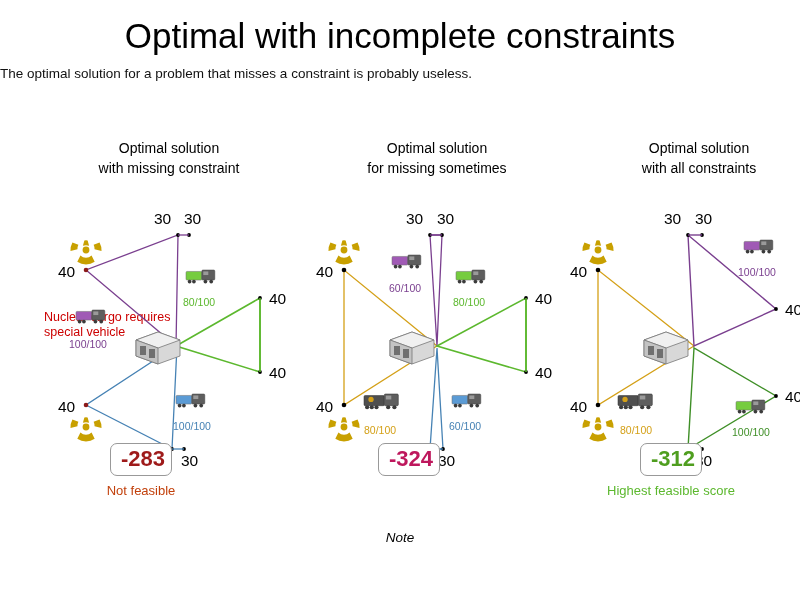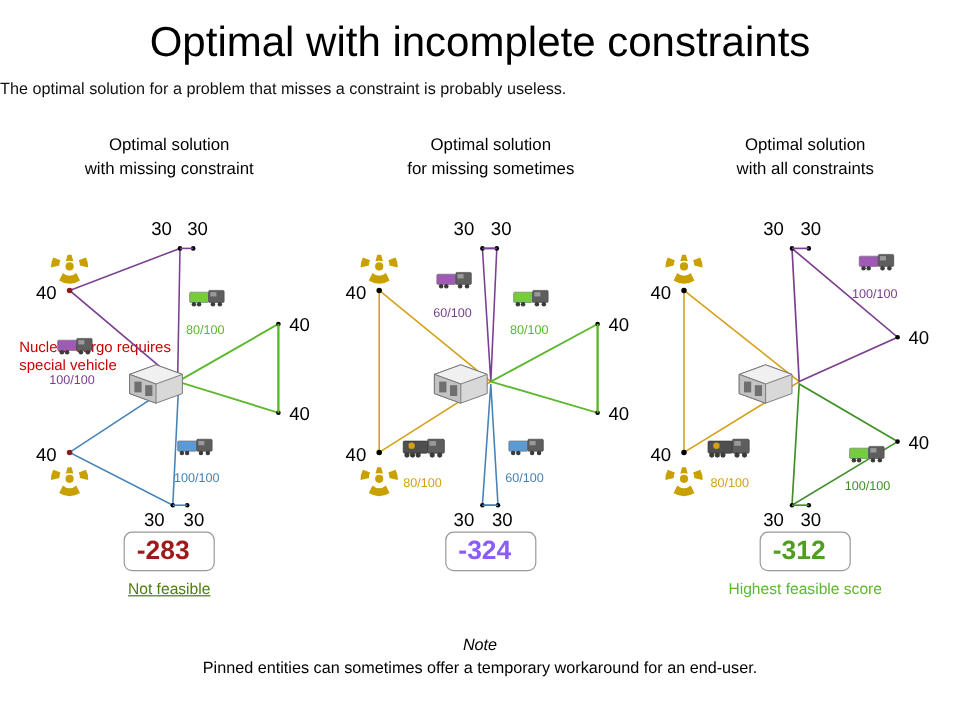"Optimal solution" .panel { margin-left: none -> 28px; top: 110px -> 138px }
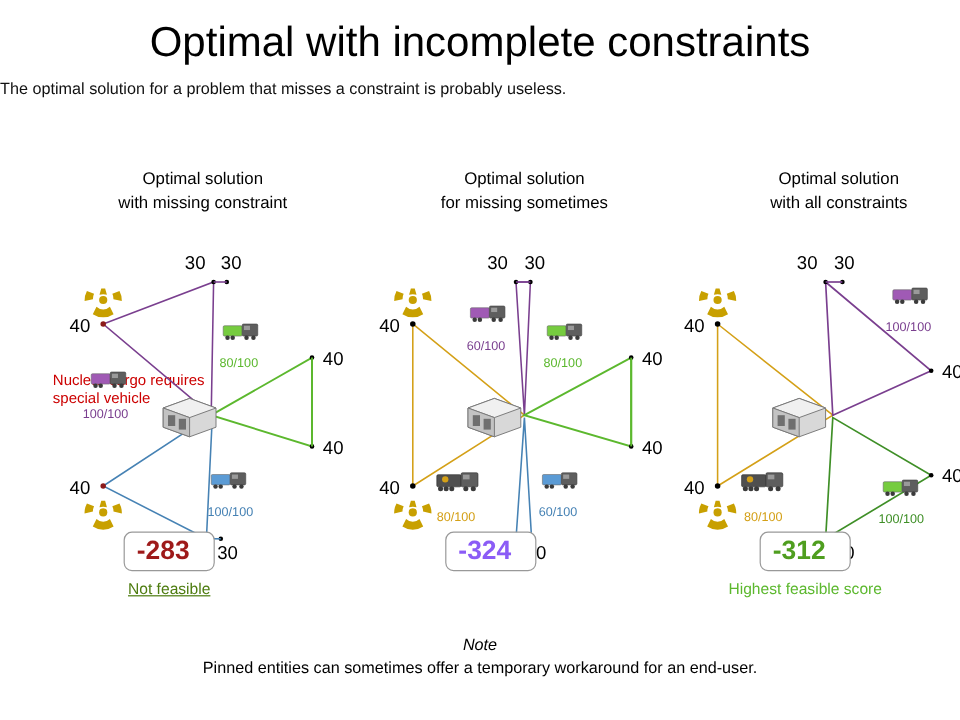"-283" .score-box { padding: 2px 20px 3px 10px -> 2px 6px 3px 10px }
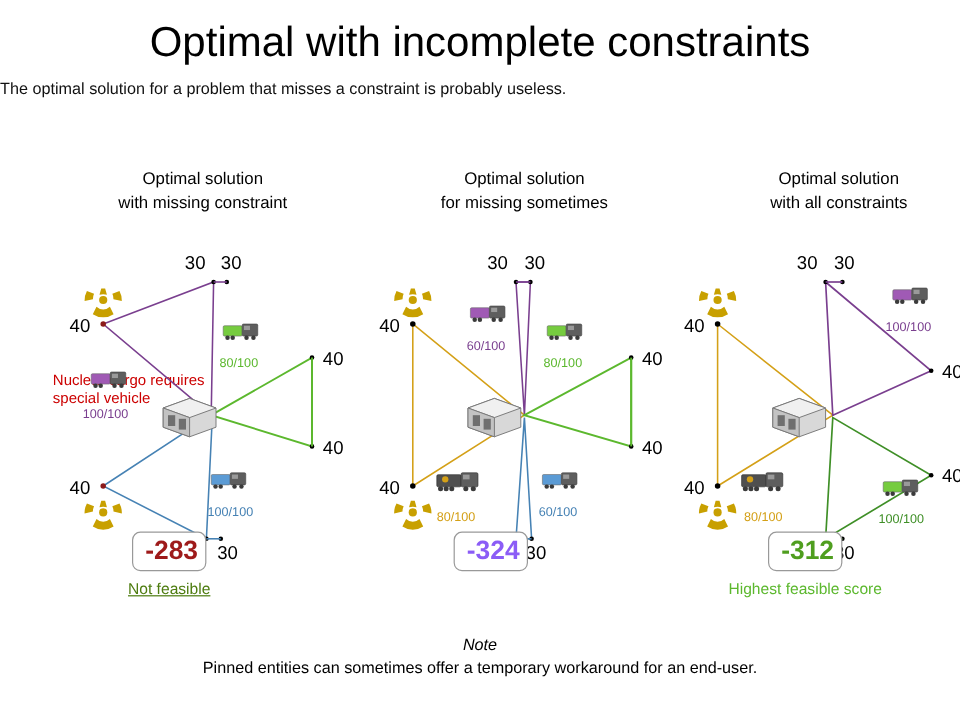"-324" .score-box.orange { color: #8b5cf6 -> #be185d }
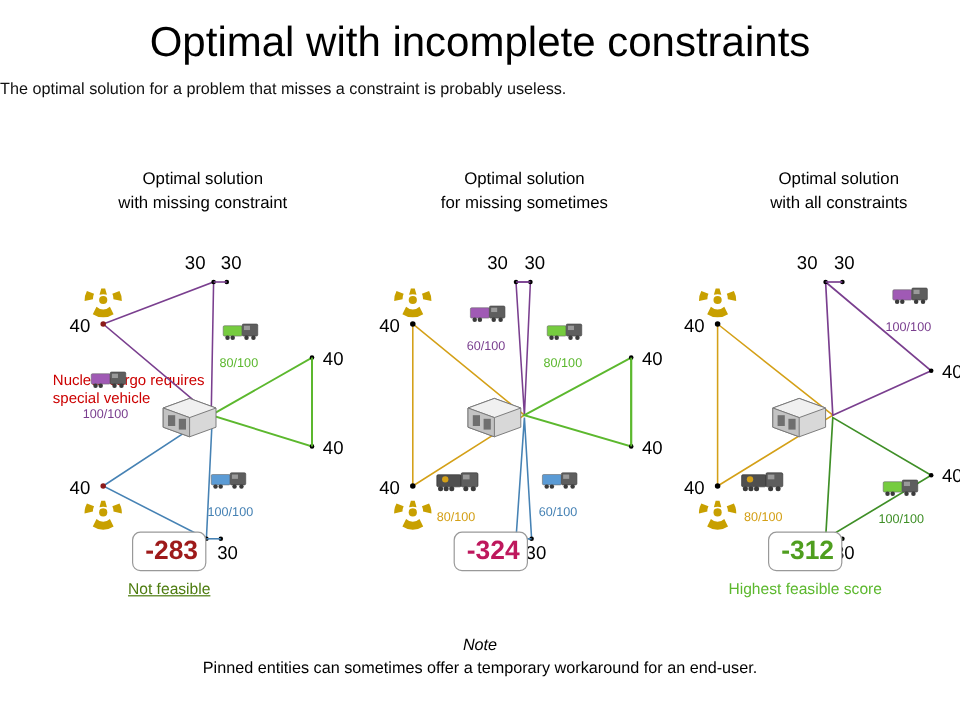"Not feasible" .score-caption.red { color: #4d7c0f -> #c2410c; text-decoration: underline -> none }
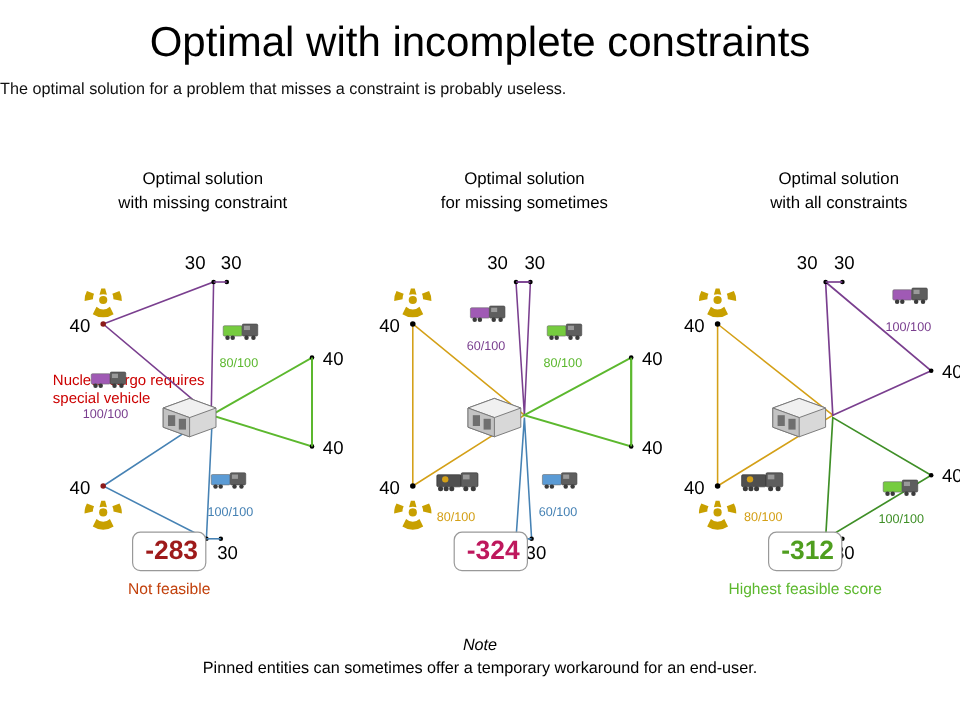"Pinned entities can sometimes offer" span { html: <span>Pinned entities can sometimes offer a temporary workaround for an end-user.</span> -> none }
